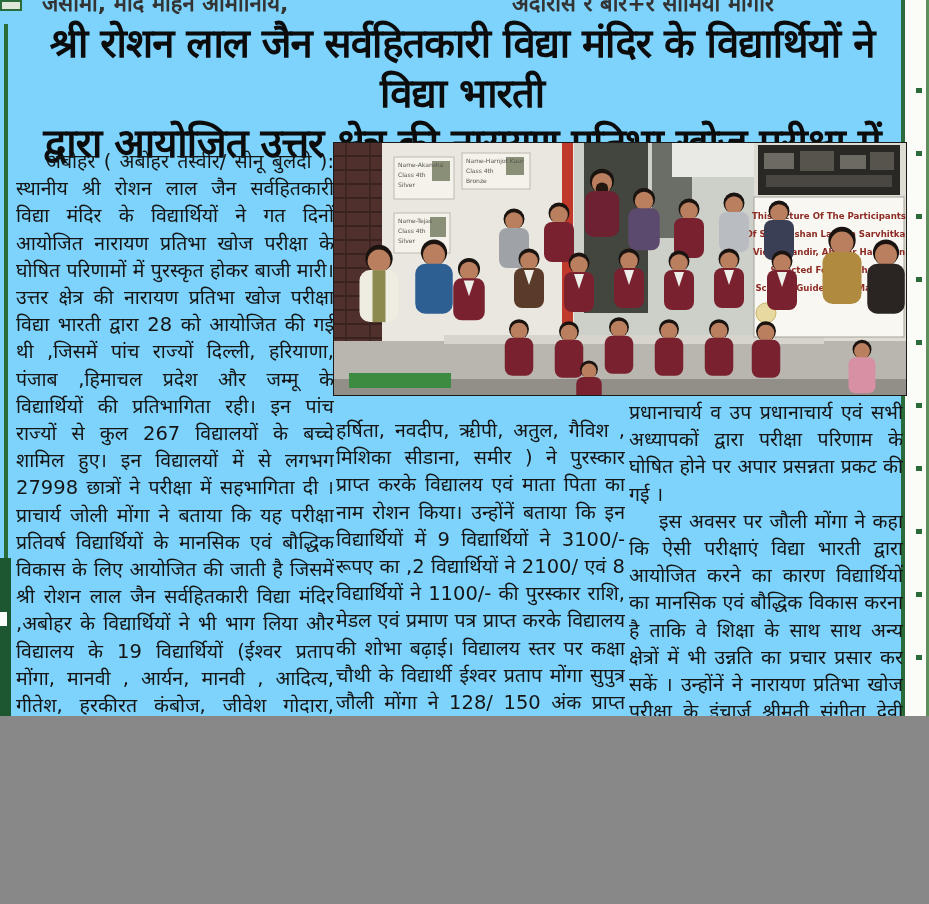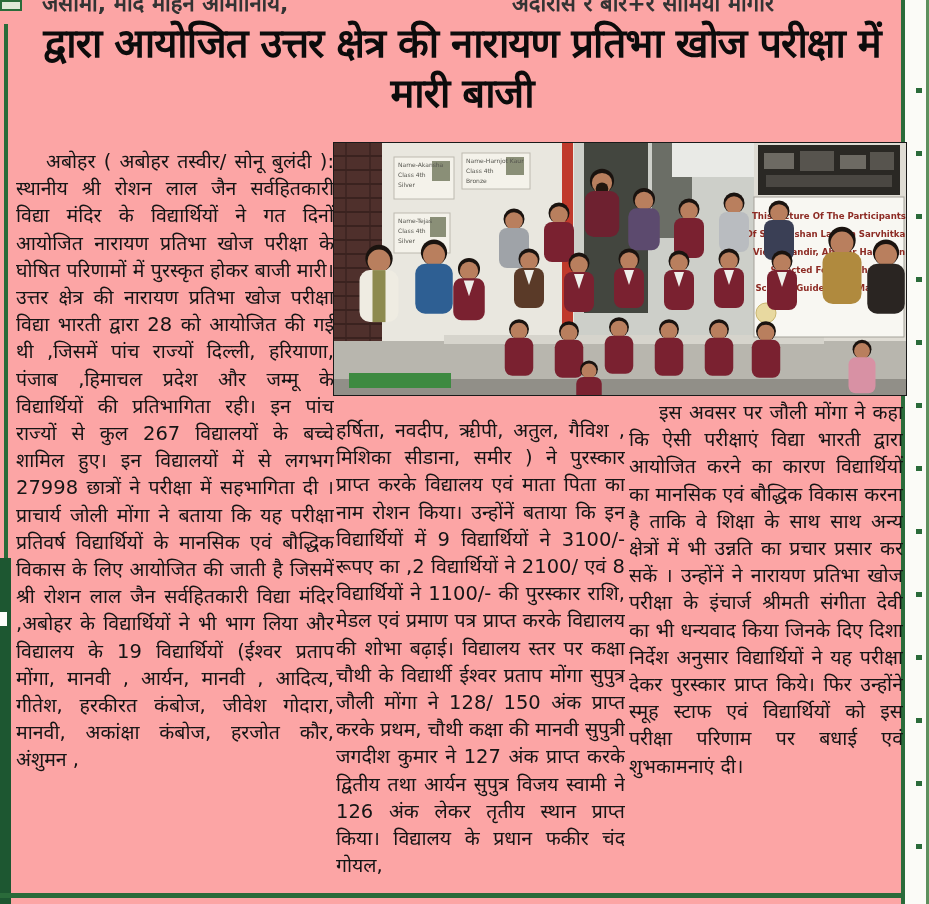"जसामो, मांदे मोहन आमोनियि," .page { background: #fca5a5 -> #7dd3fc; height: 904px -> 716px }
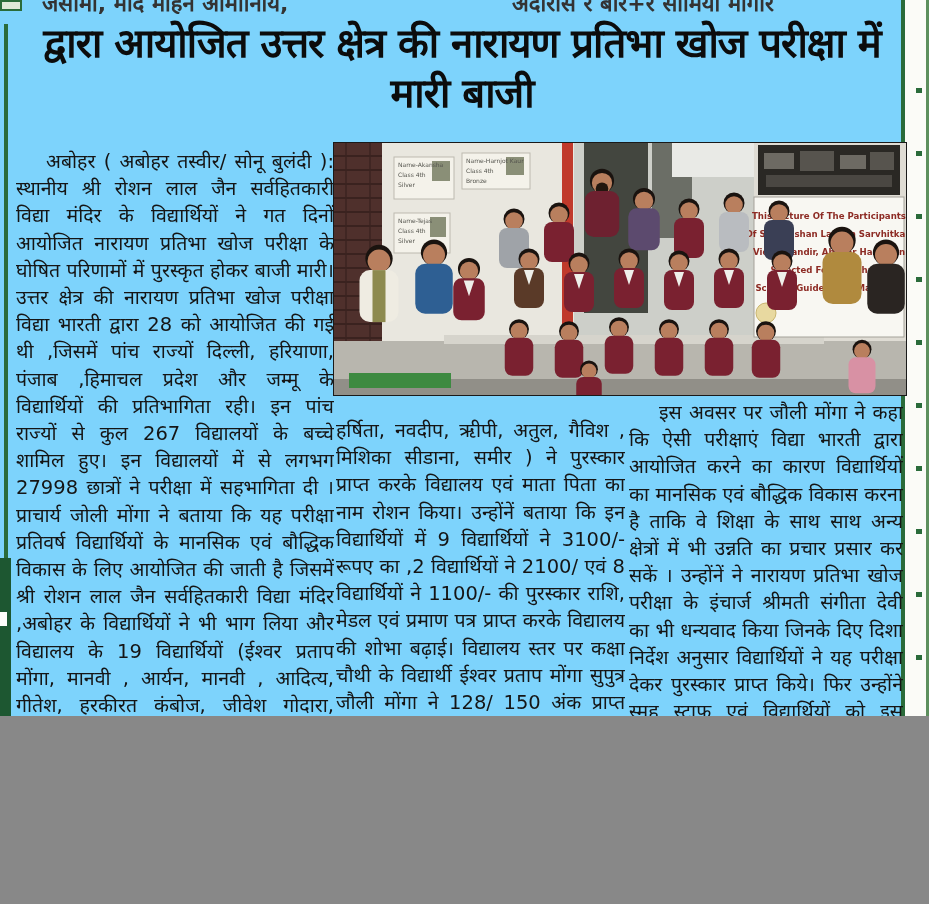"श्री रोशन लाल जैन सर्वहितकारी" div { html: none -> <div>श्री रोशन लाल जैन सर्वहितकारी विद्या मंदिर के विद्यार्थियों ने विद्या भारती</div> }
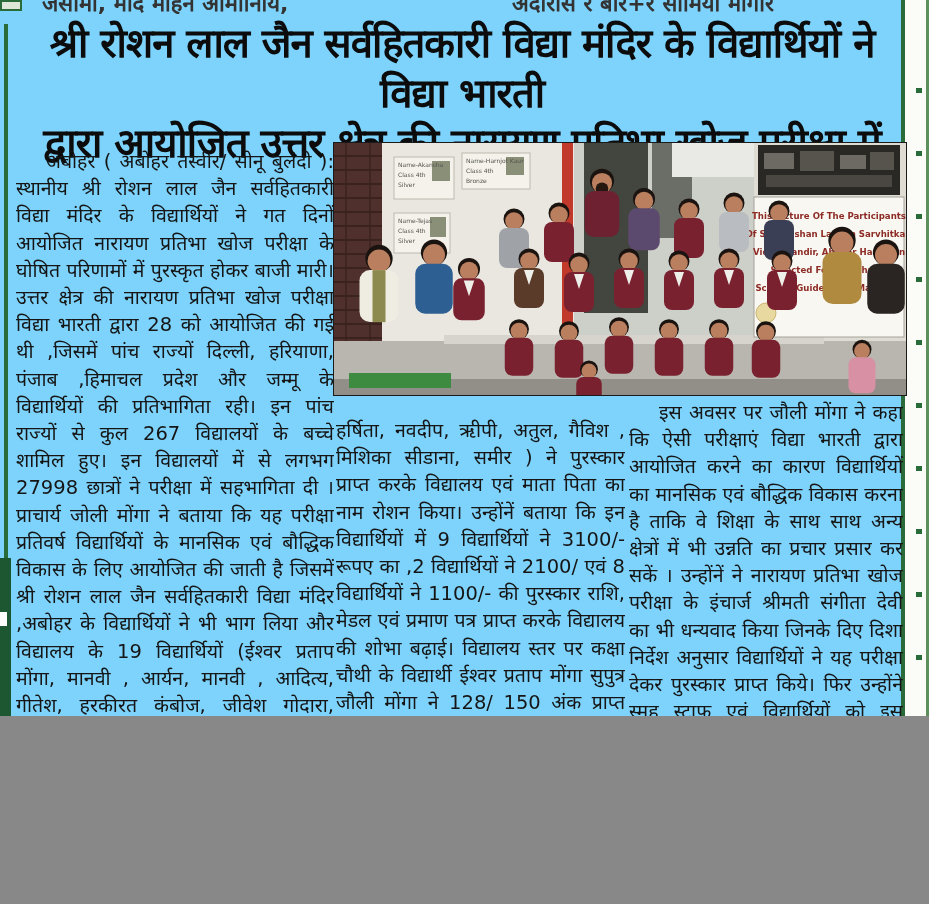"प्रधानाचार्य व उप प्रधानाचार्य एवं" p { html: none -> <p>प्रधानाचार्य व उप प्रधानाचार्य एवं सभी अध्यापकों द्वारा परीक्षा परिणाम के घोषित होने पर अपार प्रसन्नता प्रकट की गई ।</p> }
